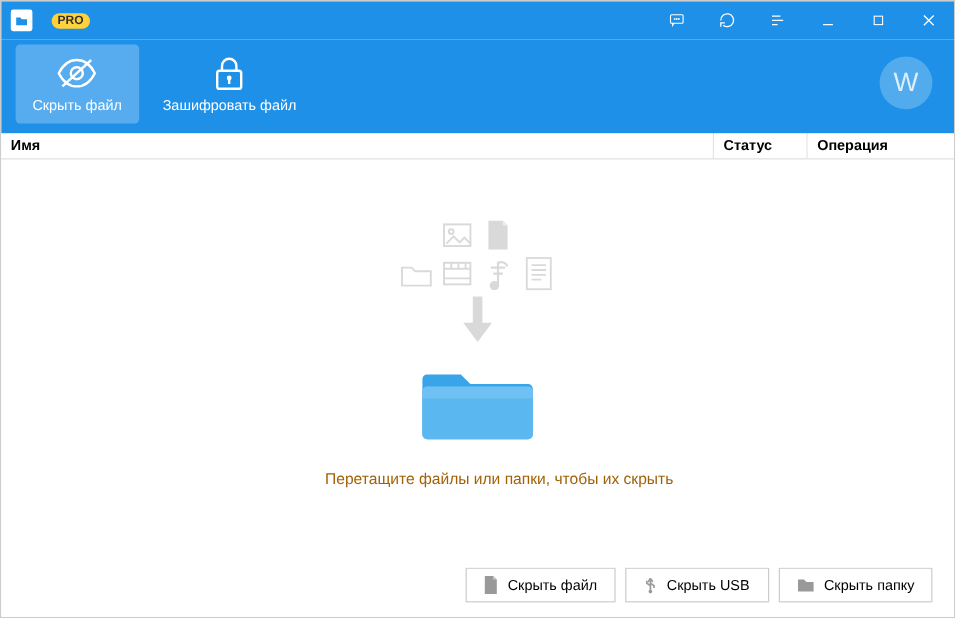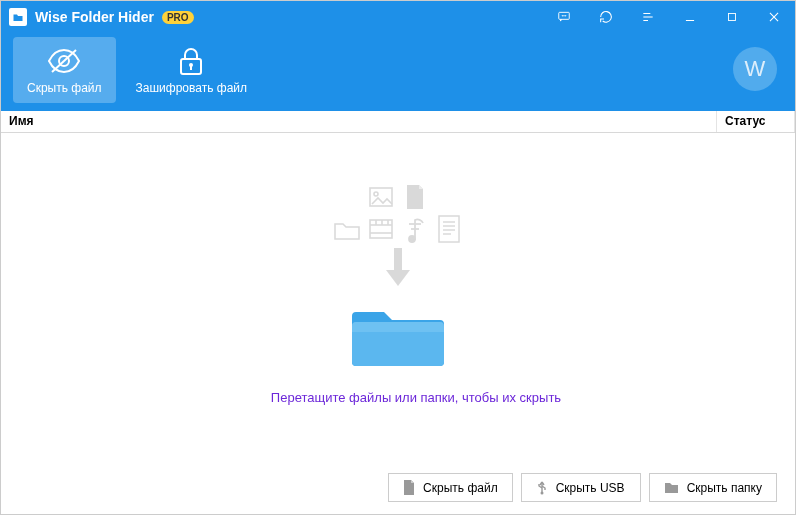"Wise Folder Hider" span.app-title { html: <span>Wise Folder Hider</span> -> none }
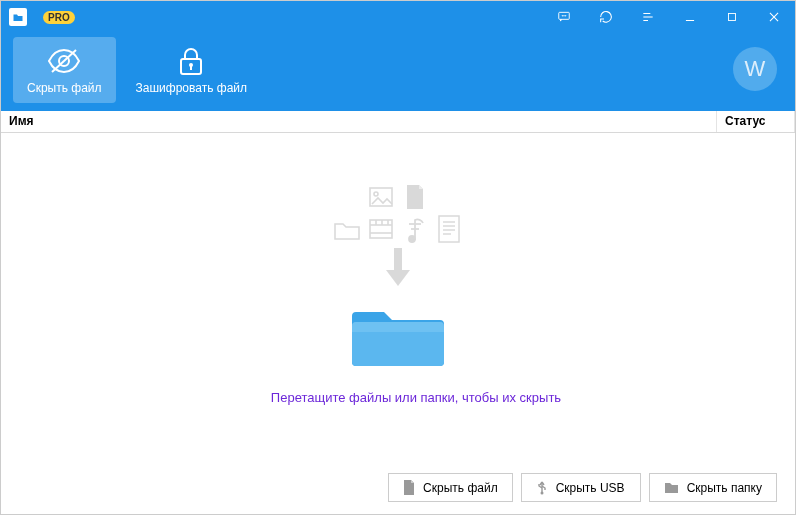"Операция" div.col { html: none -> <div>Операция</div> }
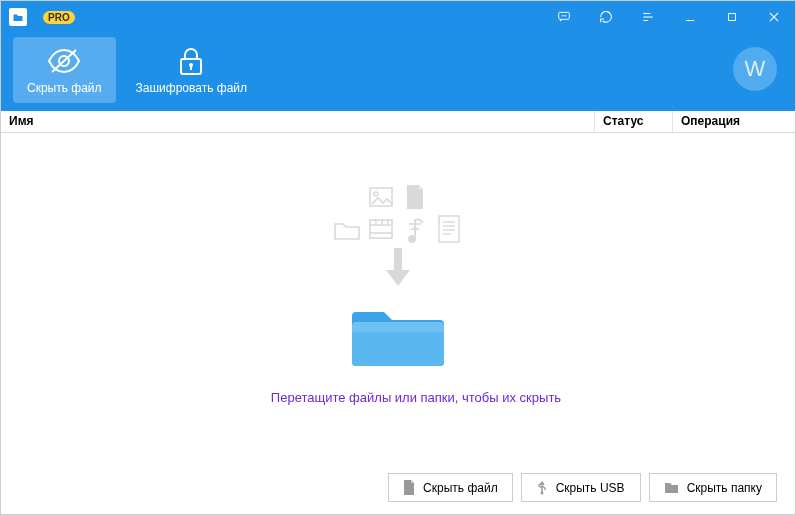"Перетащите файлы или папки, чтобы" .drop-hint { color: #6d28d9 -> #a16207 }
